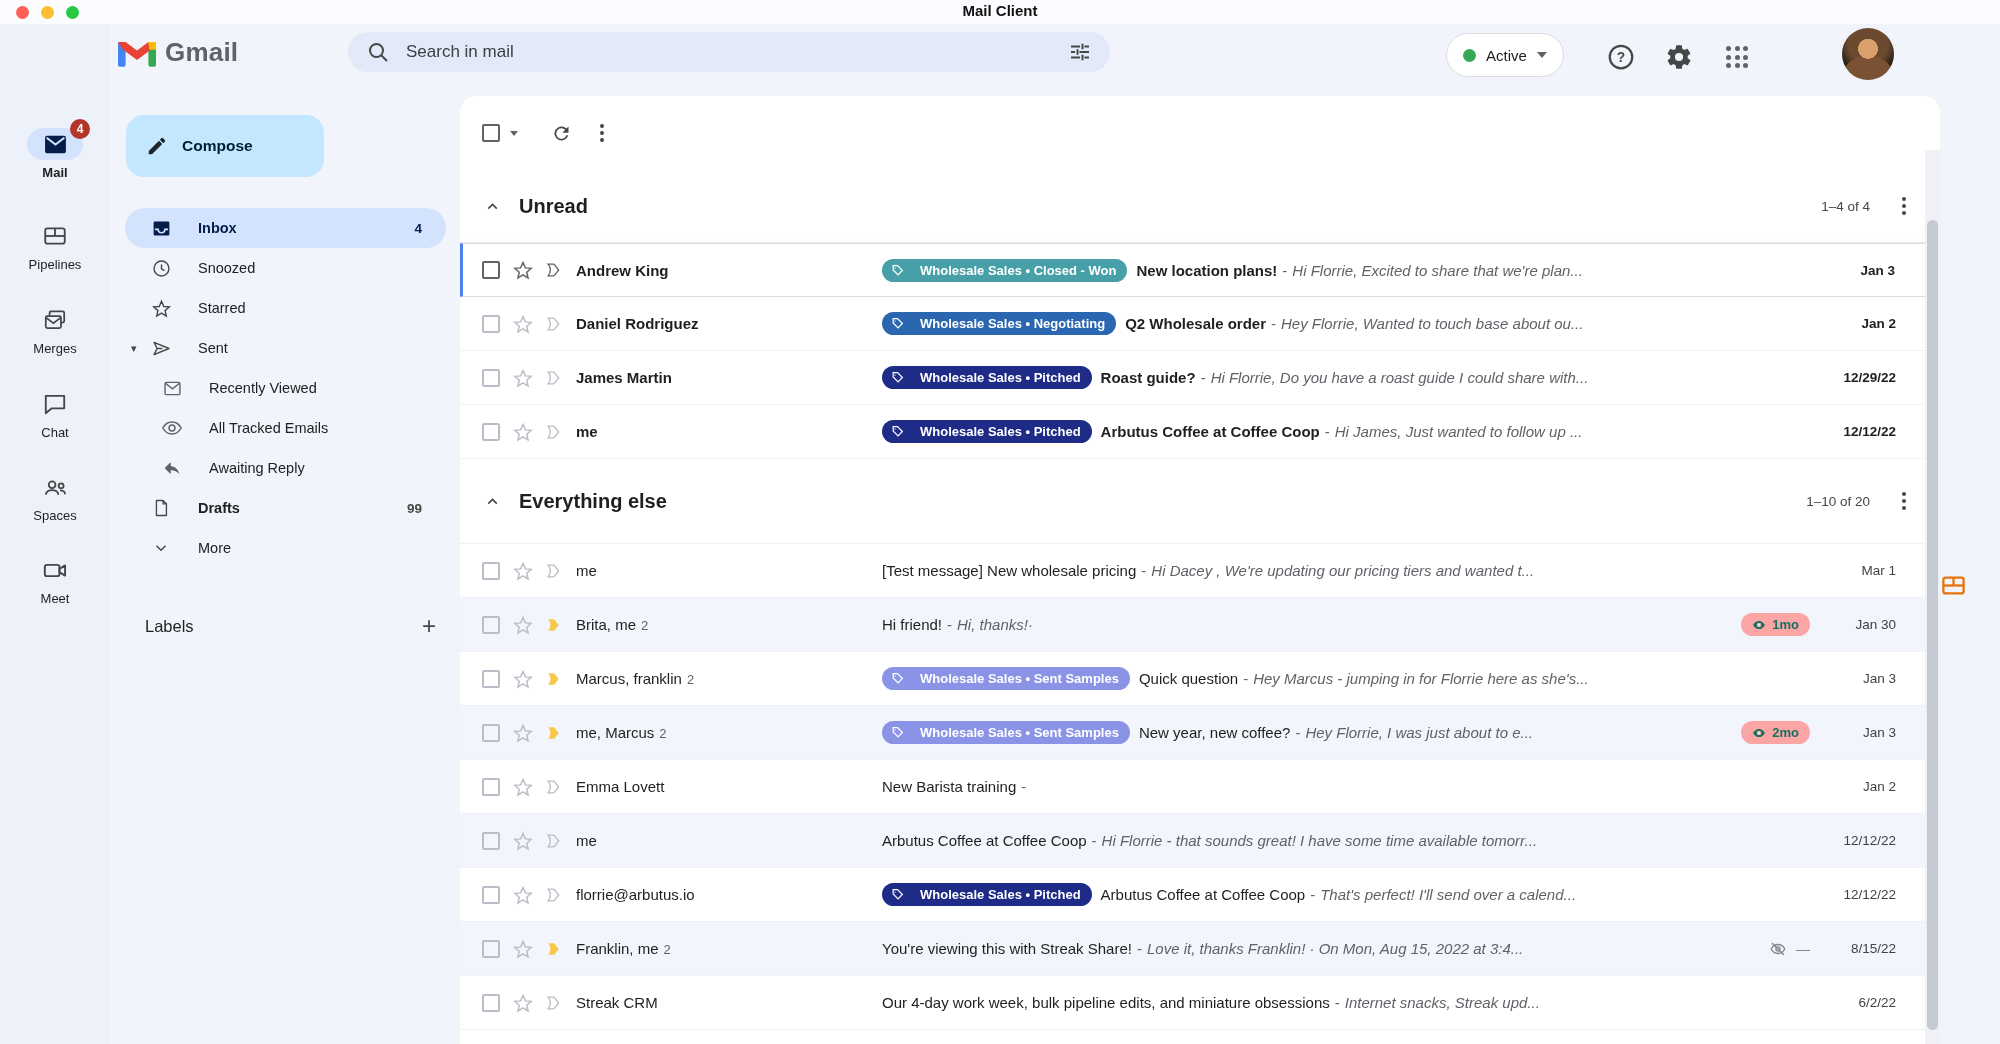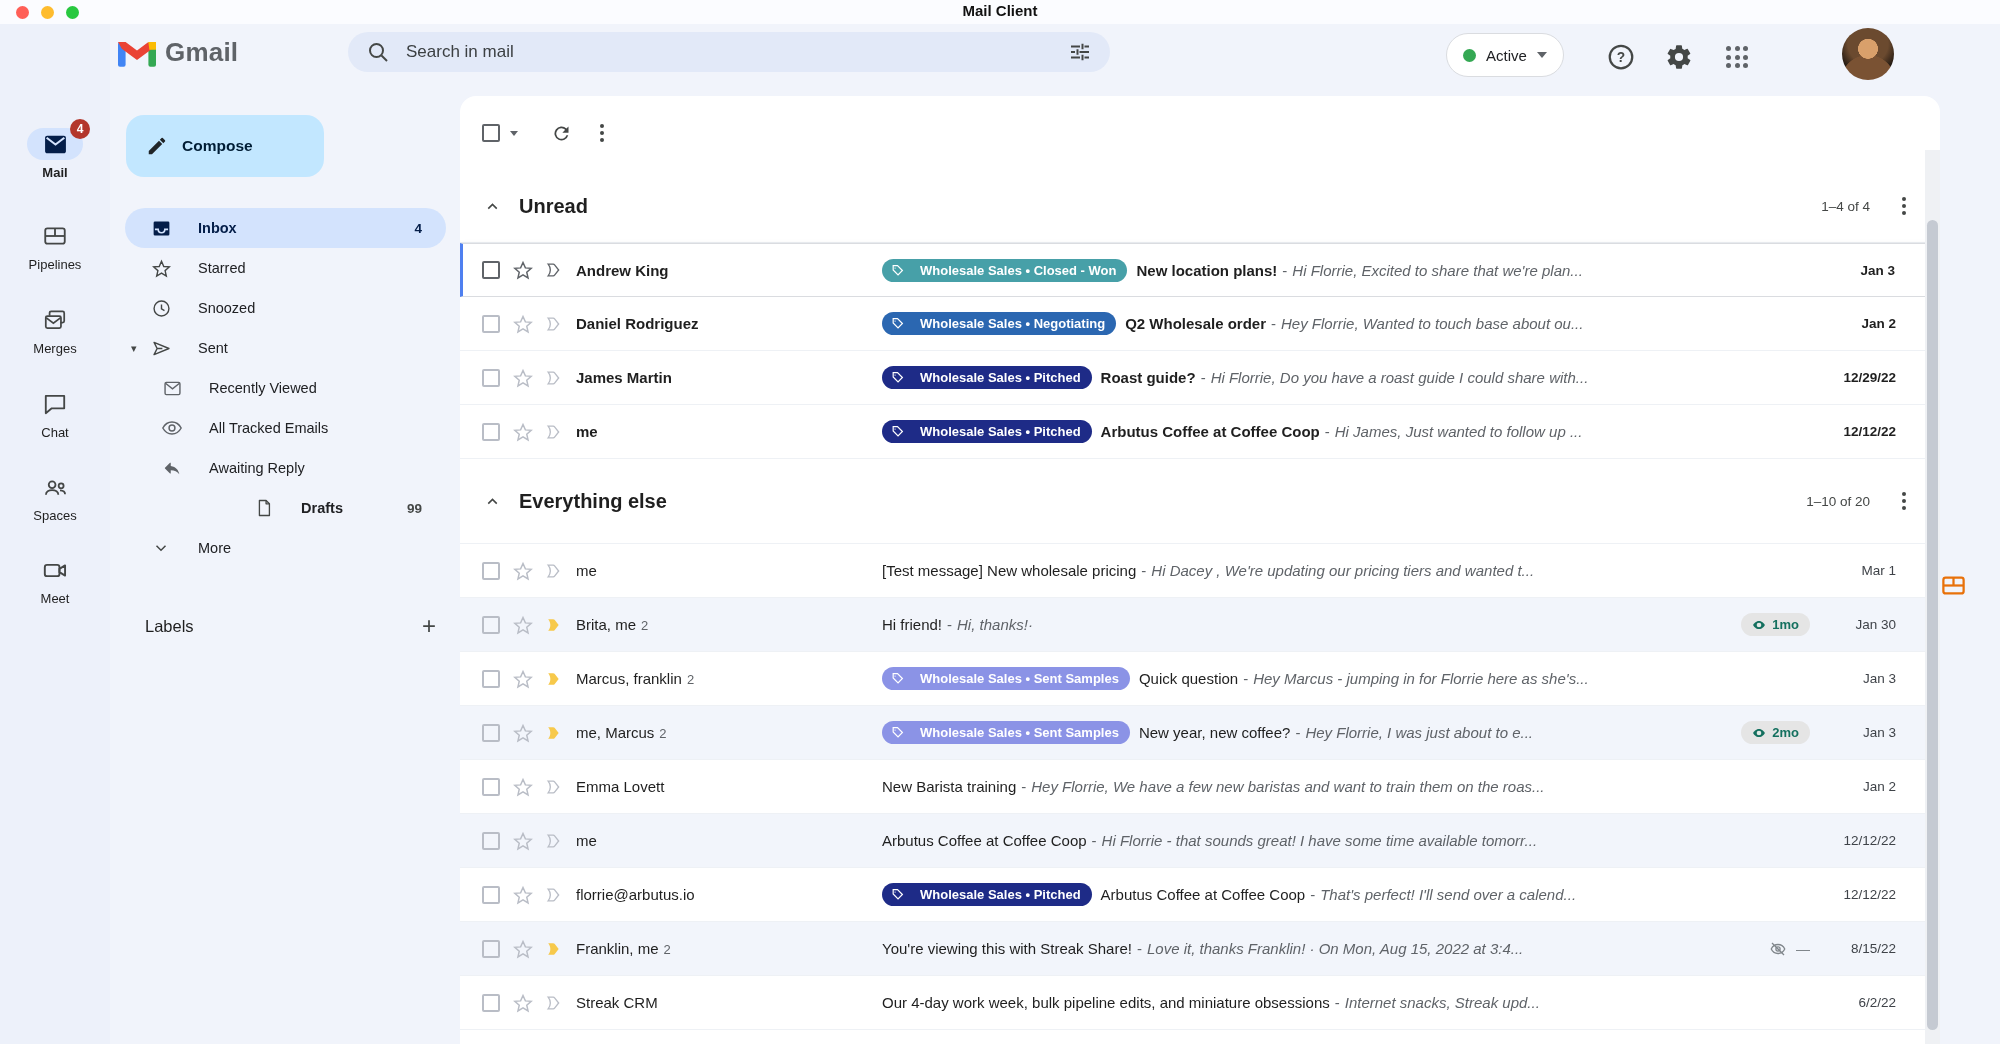"Starred" div.side-item { order: before "Snoozed" -> after "Snoozed" }
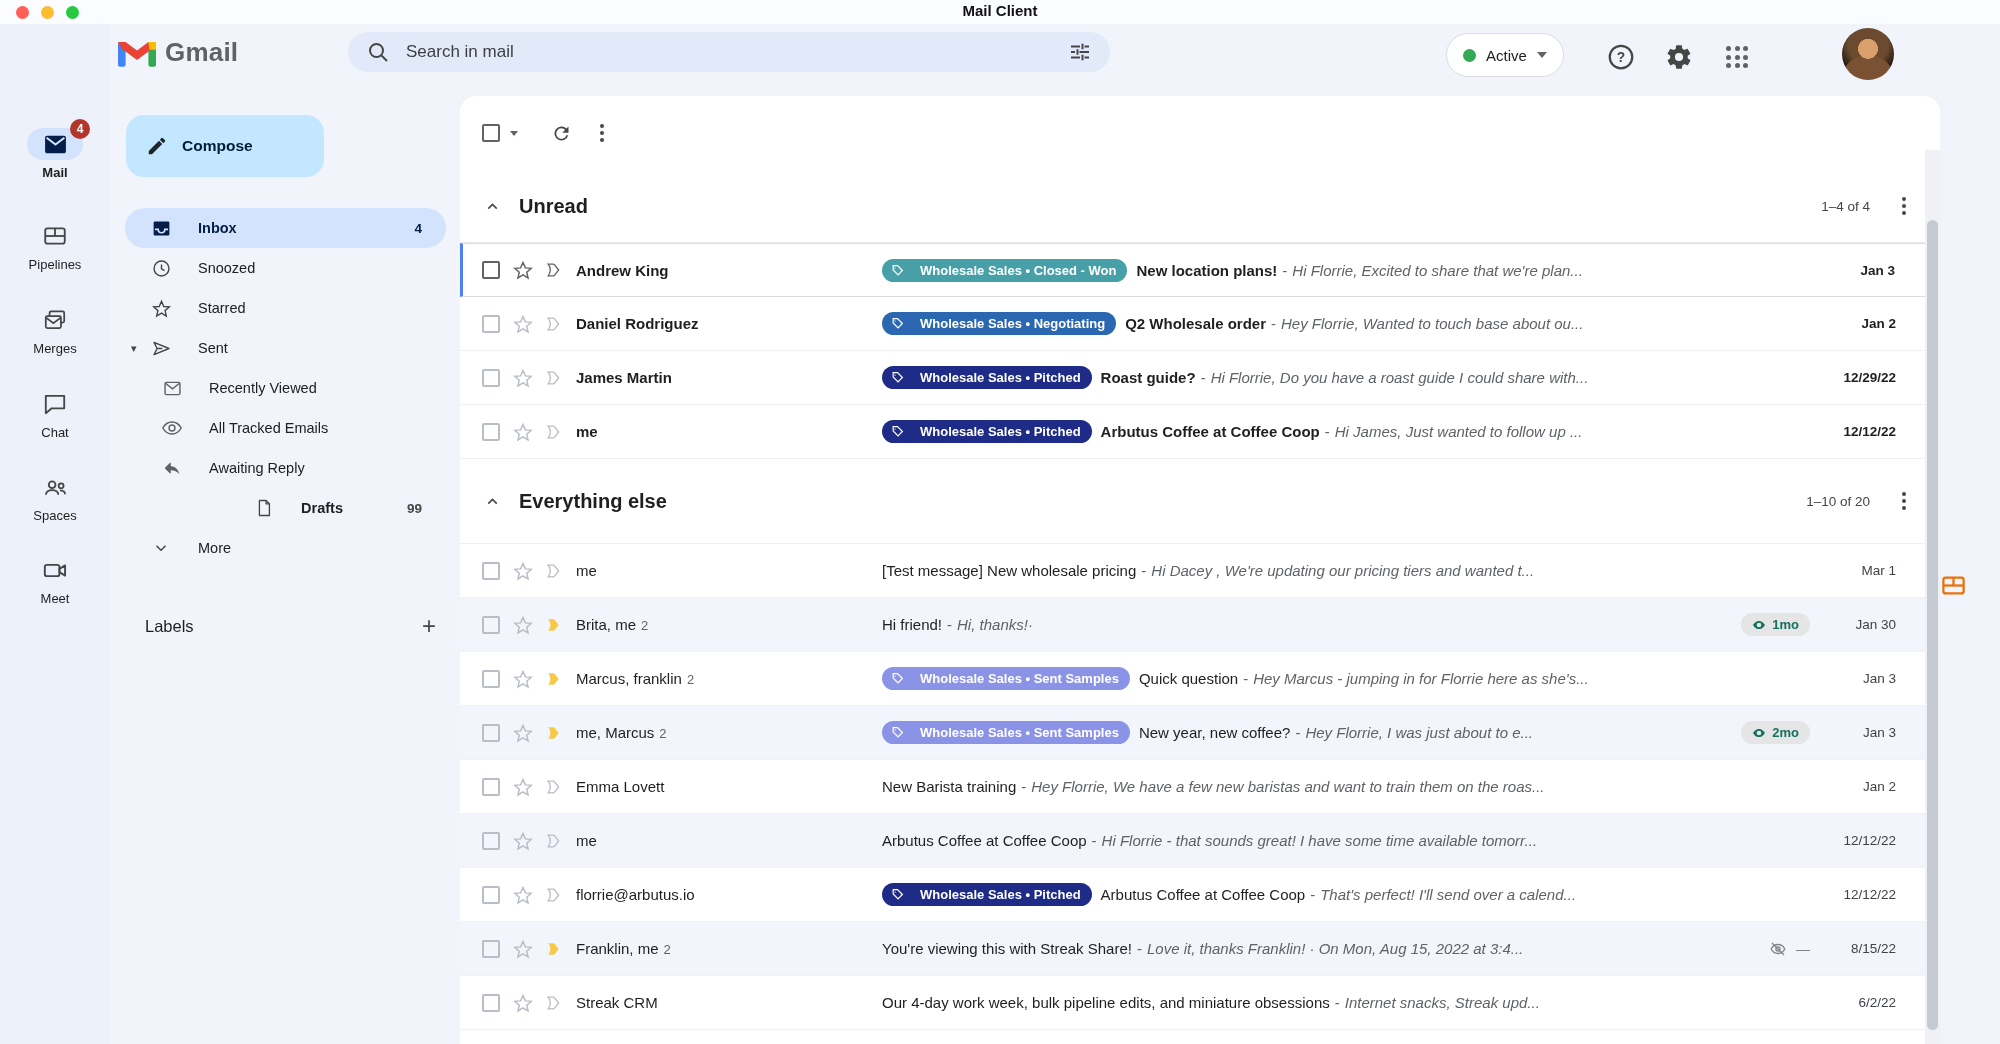"Drafts" .side-item.bold { justify-content: center -> none }
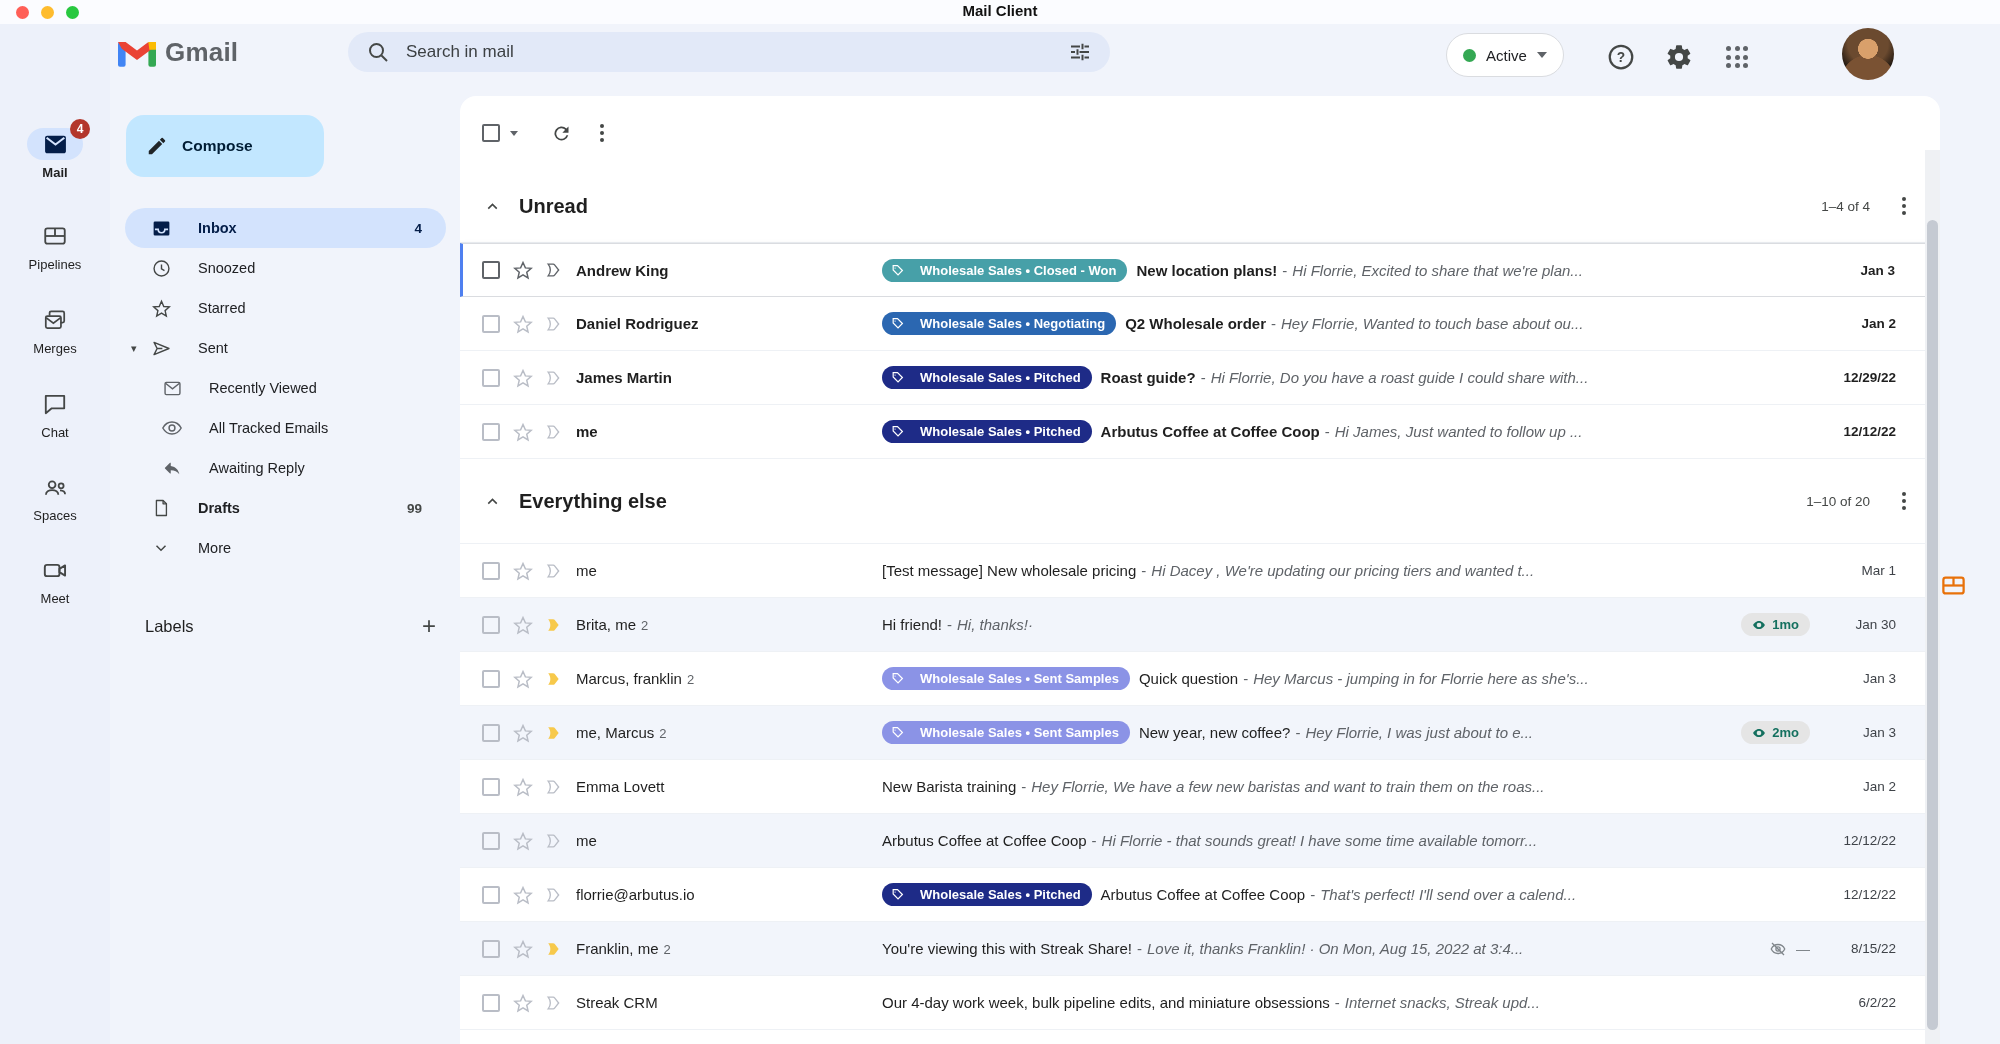"1mo" .rbadge { background: #e5e5e5 -> #fca5a5 }
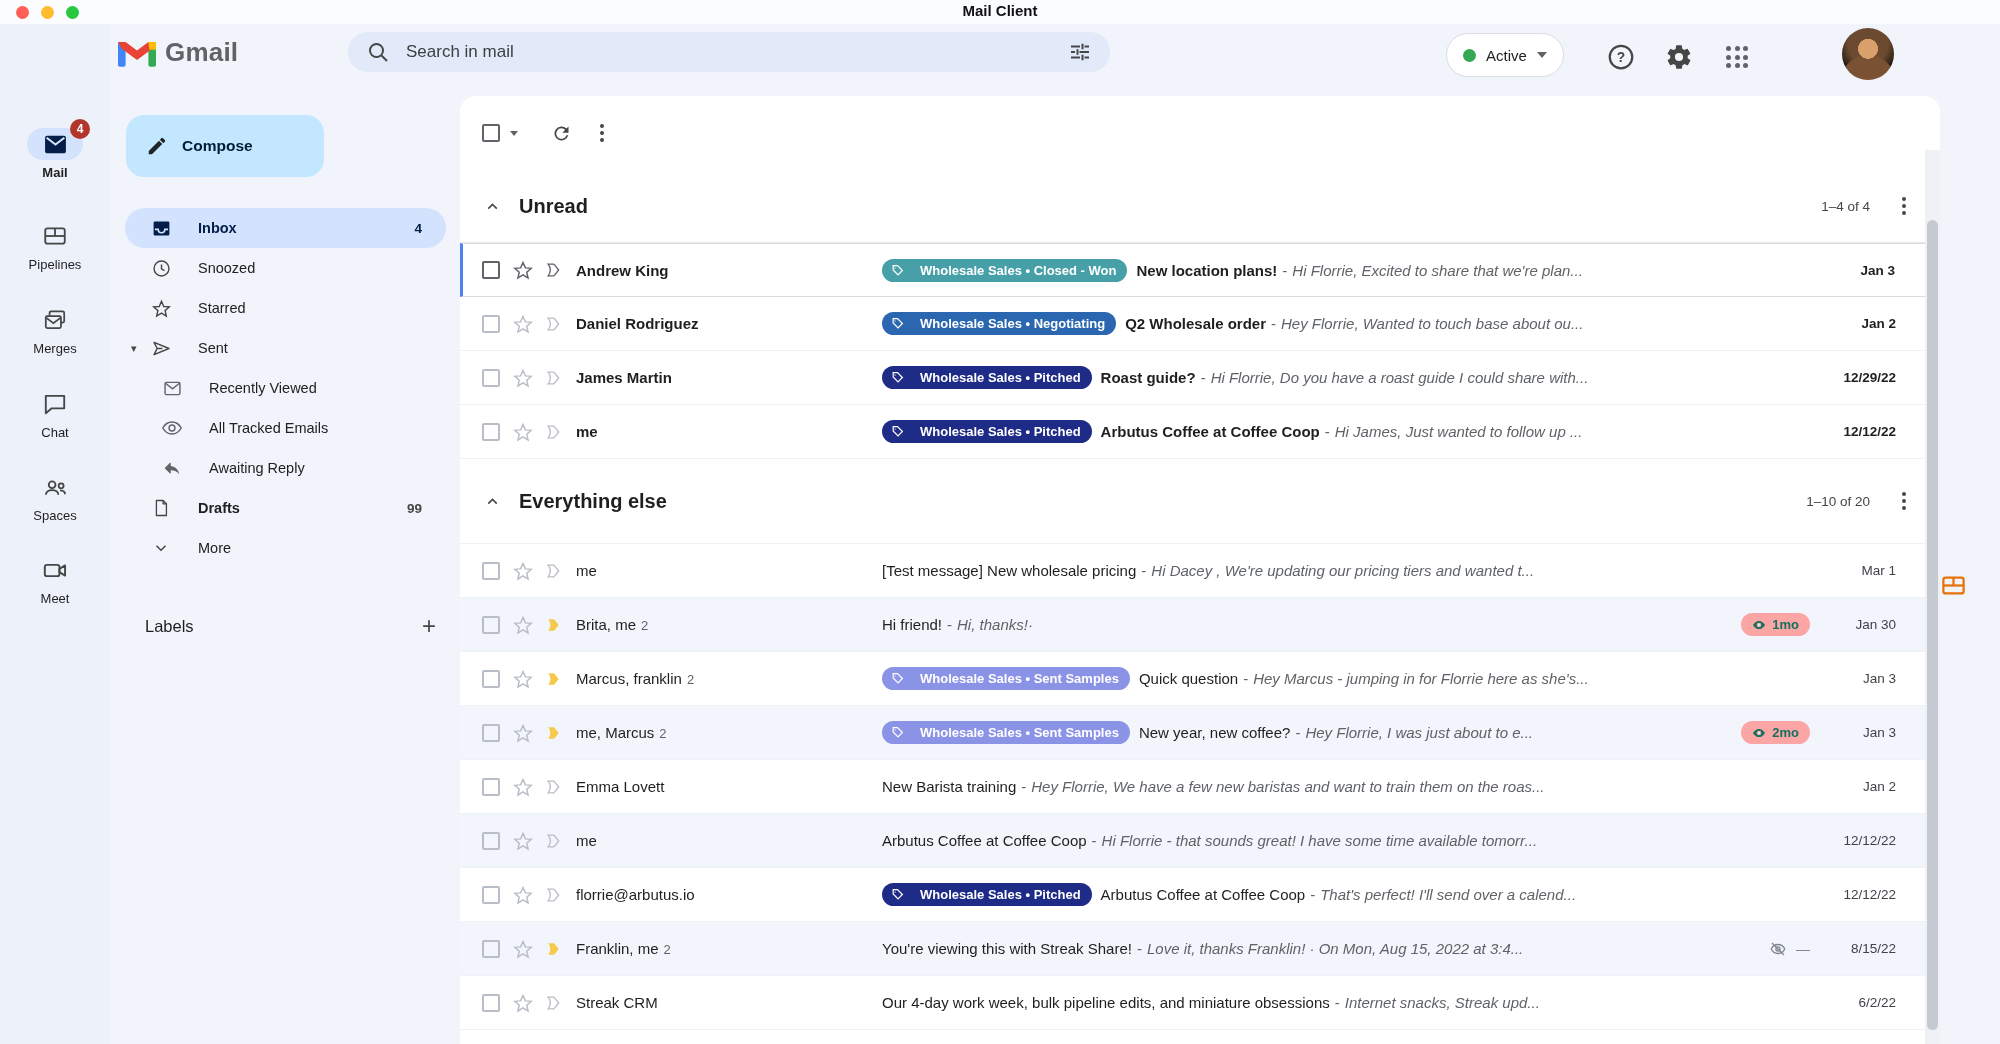"Hey Florrie, We have a" span.rsnippet { html: <span>Hey Florrie, We have a few new baristas and want to train them on the roas...</span> -> none }
